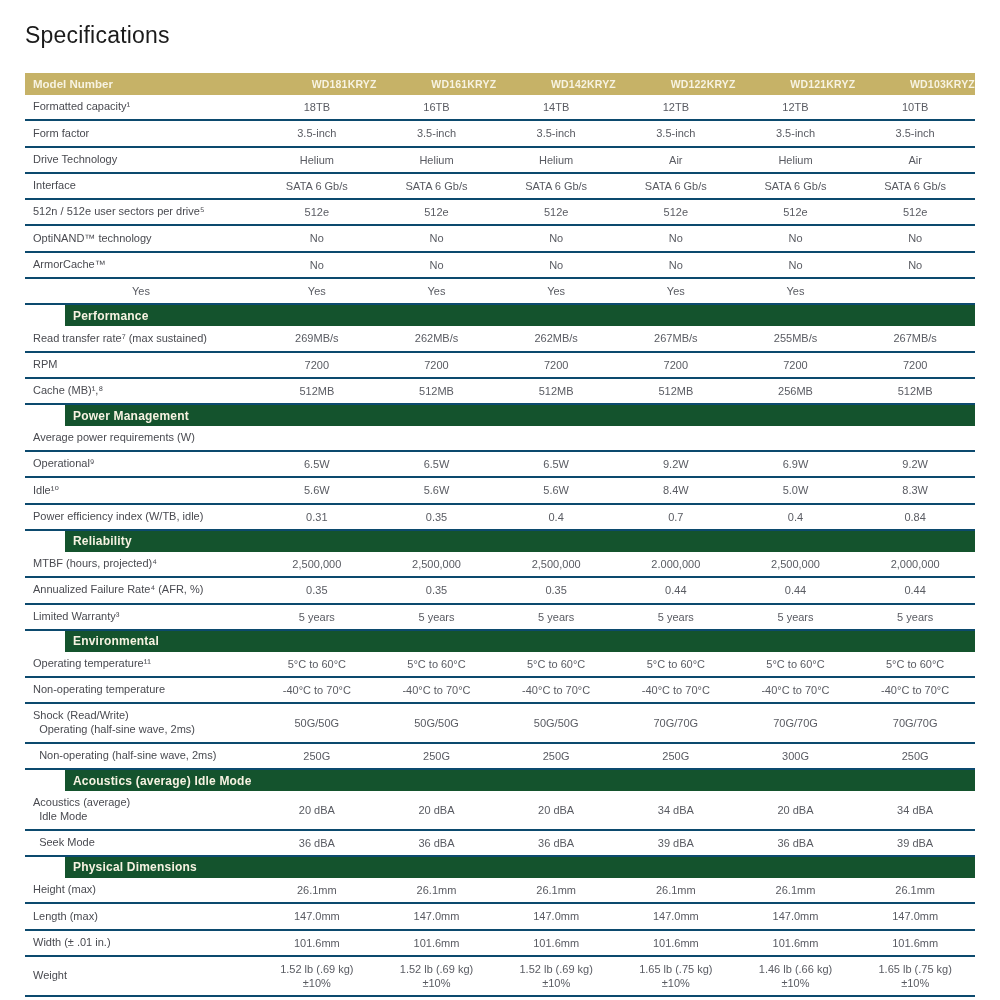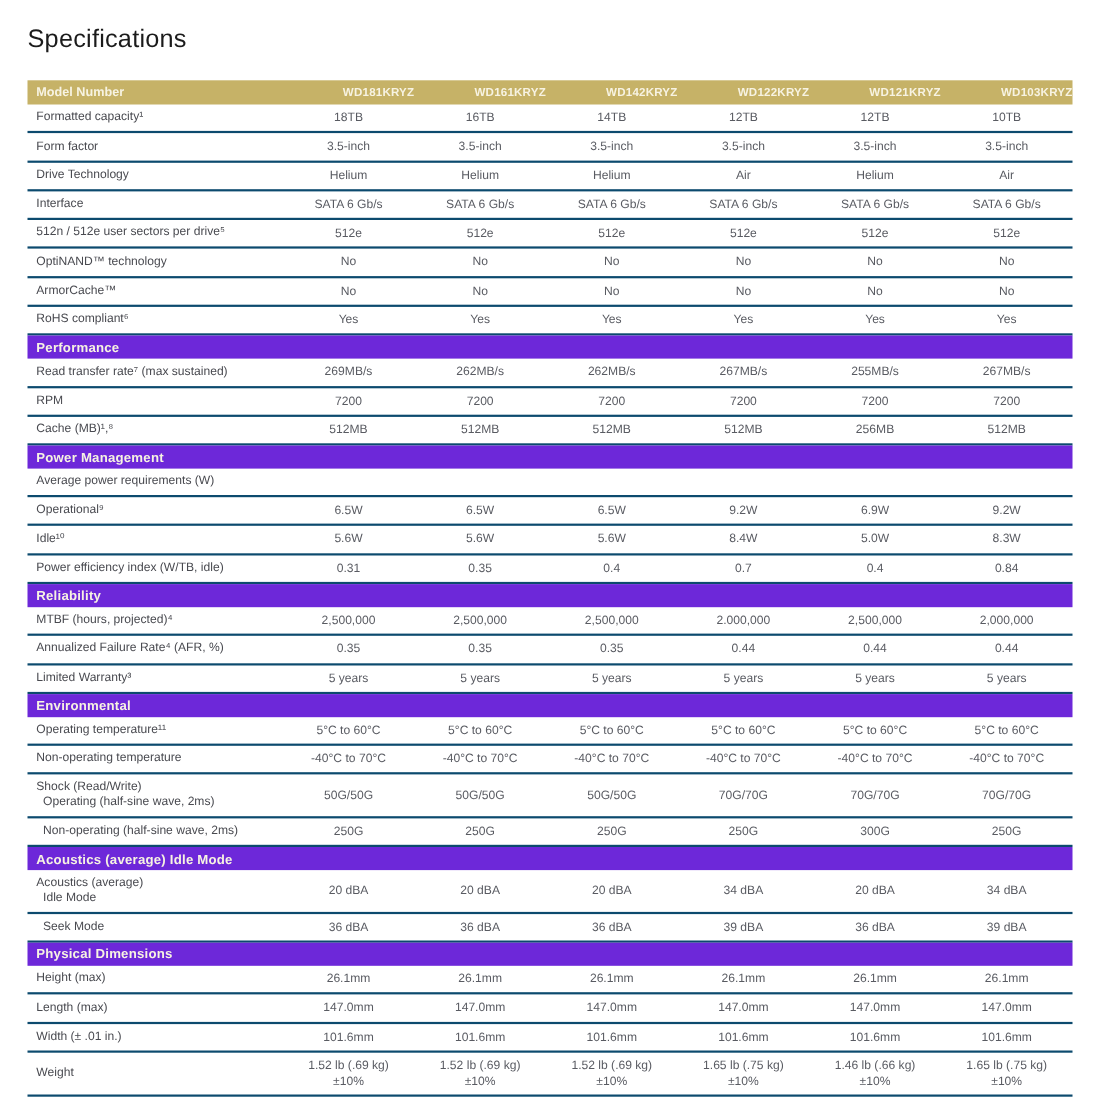"RoHS compliant⁶" div.row-label { html: <div>RoHS compliant⁶</div> -> none }
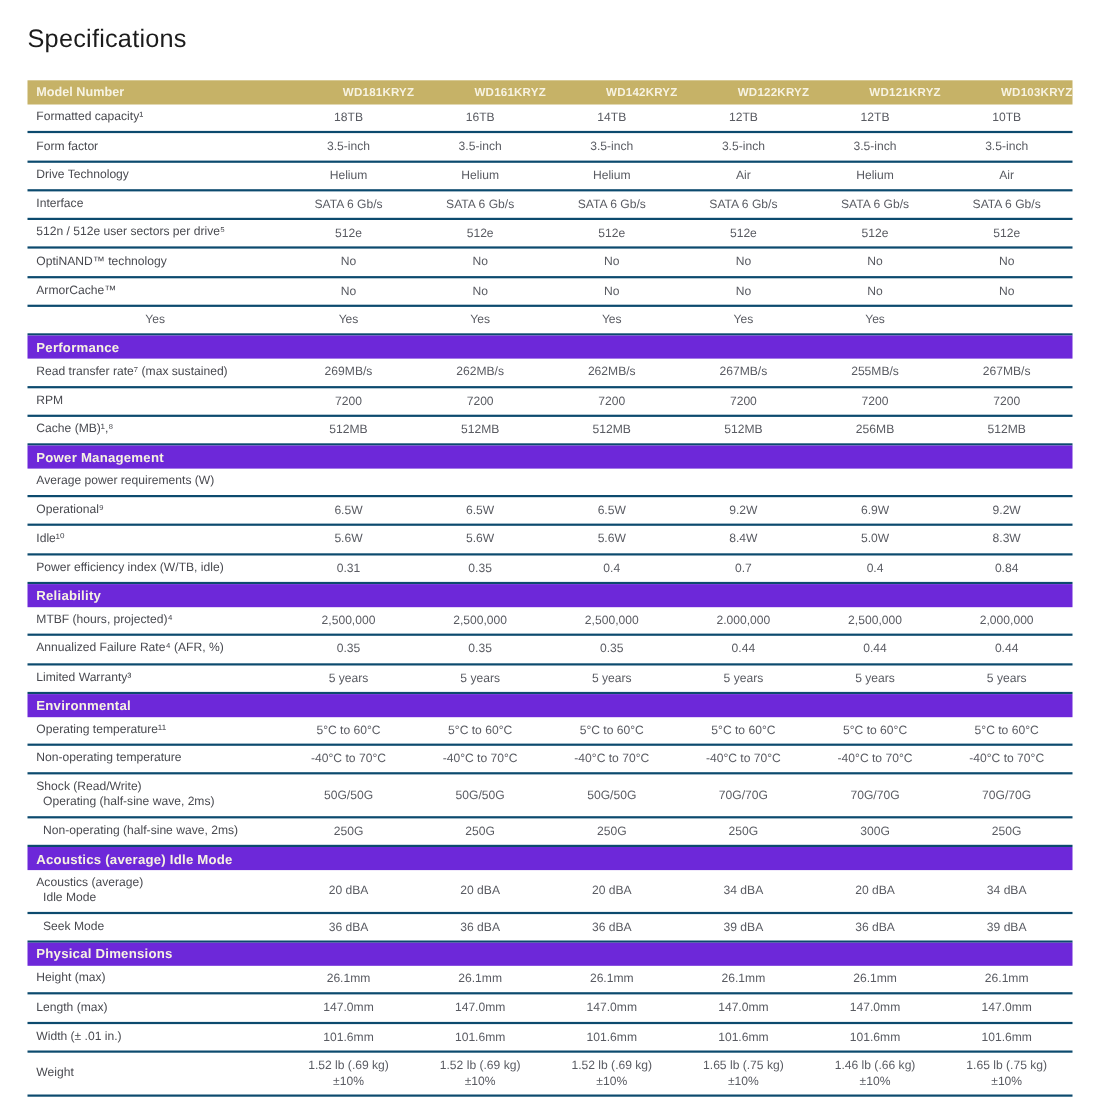"Performance" .section-bar { background: #6d28d9 -> #14532d; margin-left: none -> 40px }
